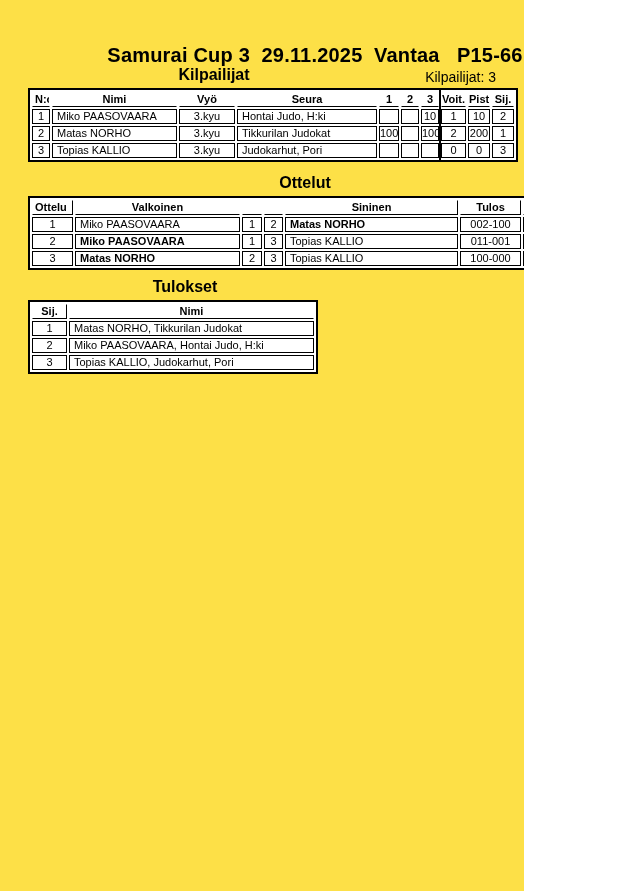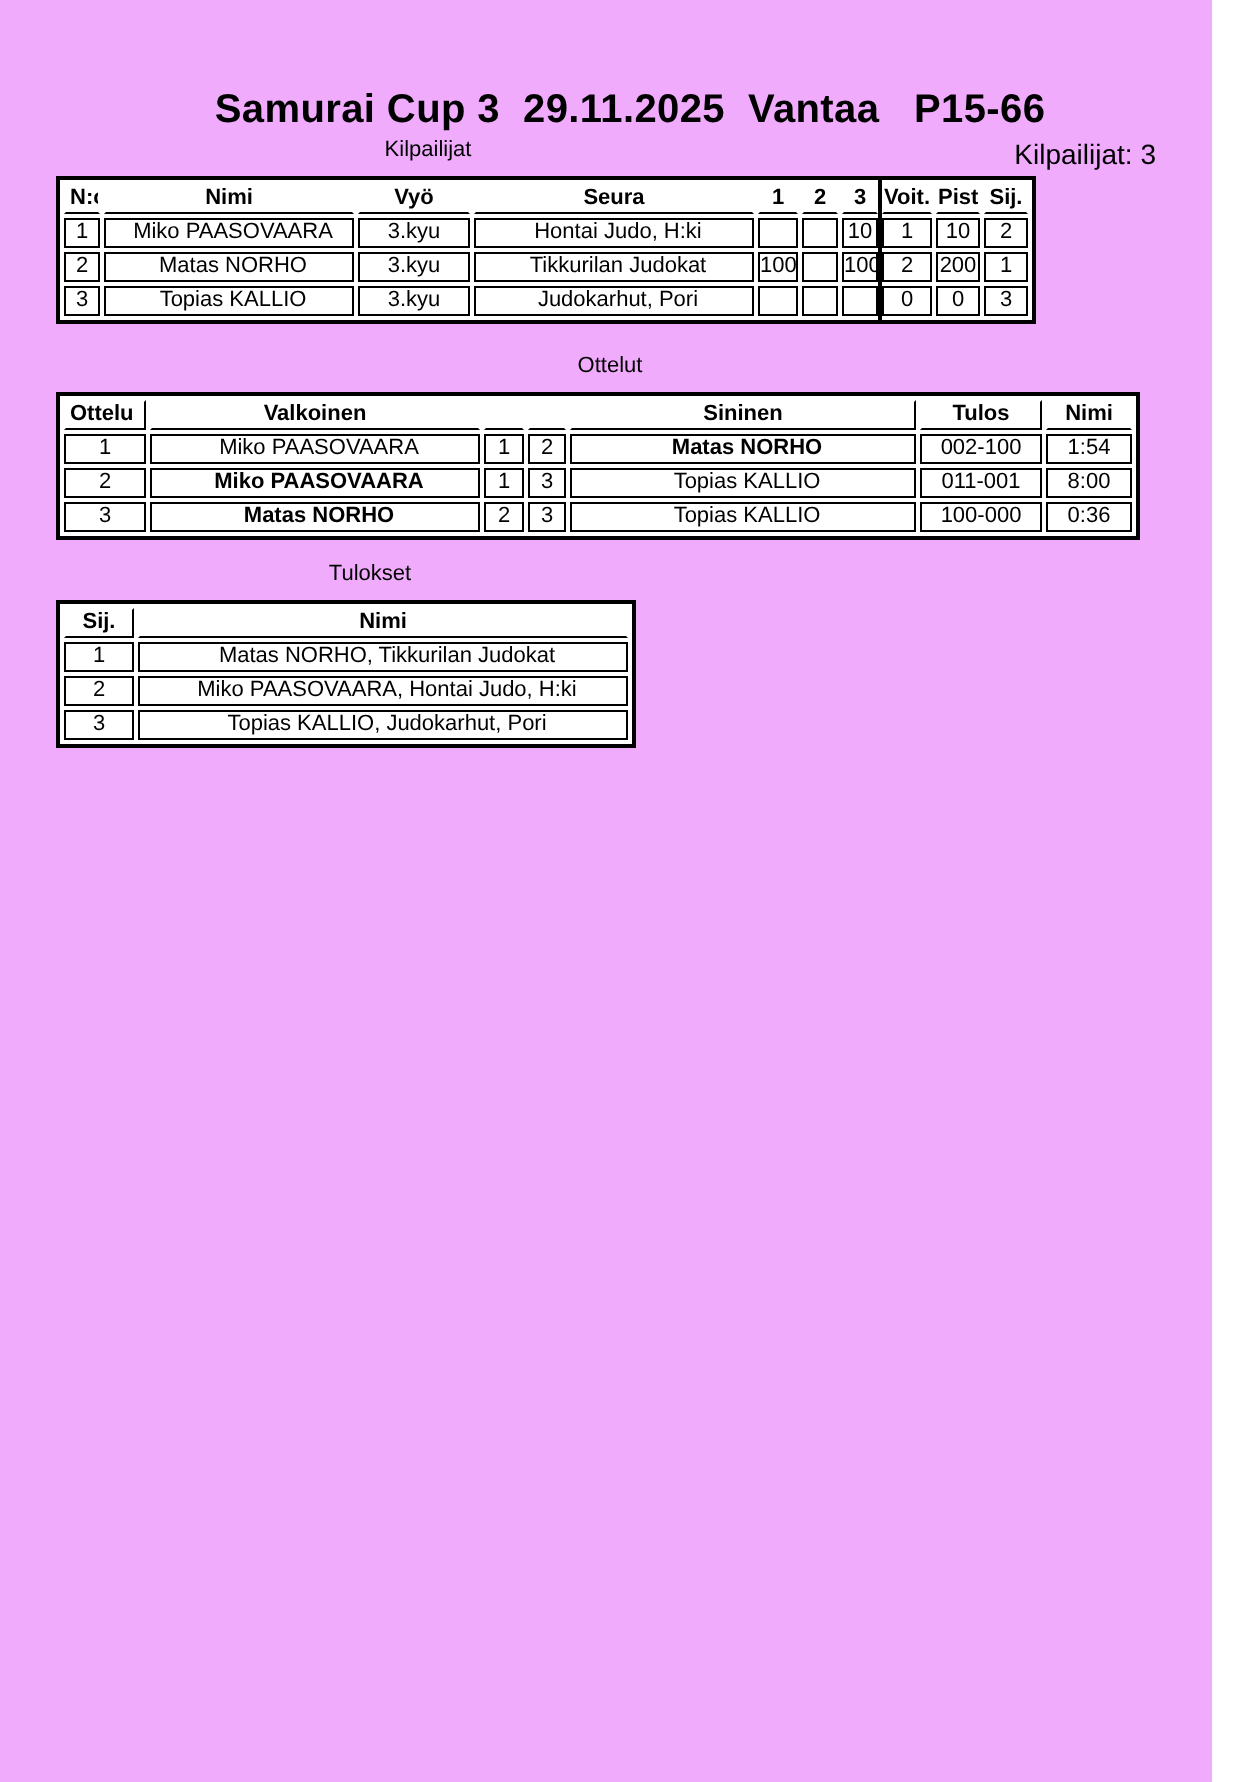"Samurai Cup 3 29.11.2025 Vantaa" .page { background: #f0abfc -> #fde047; width: 606px -> 524px }
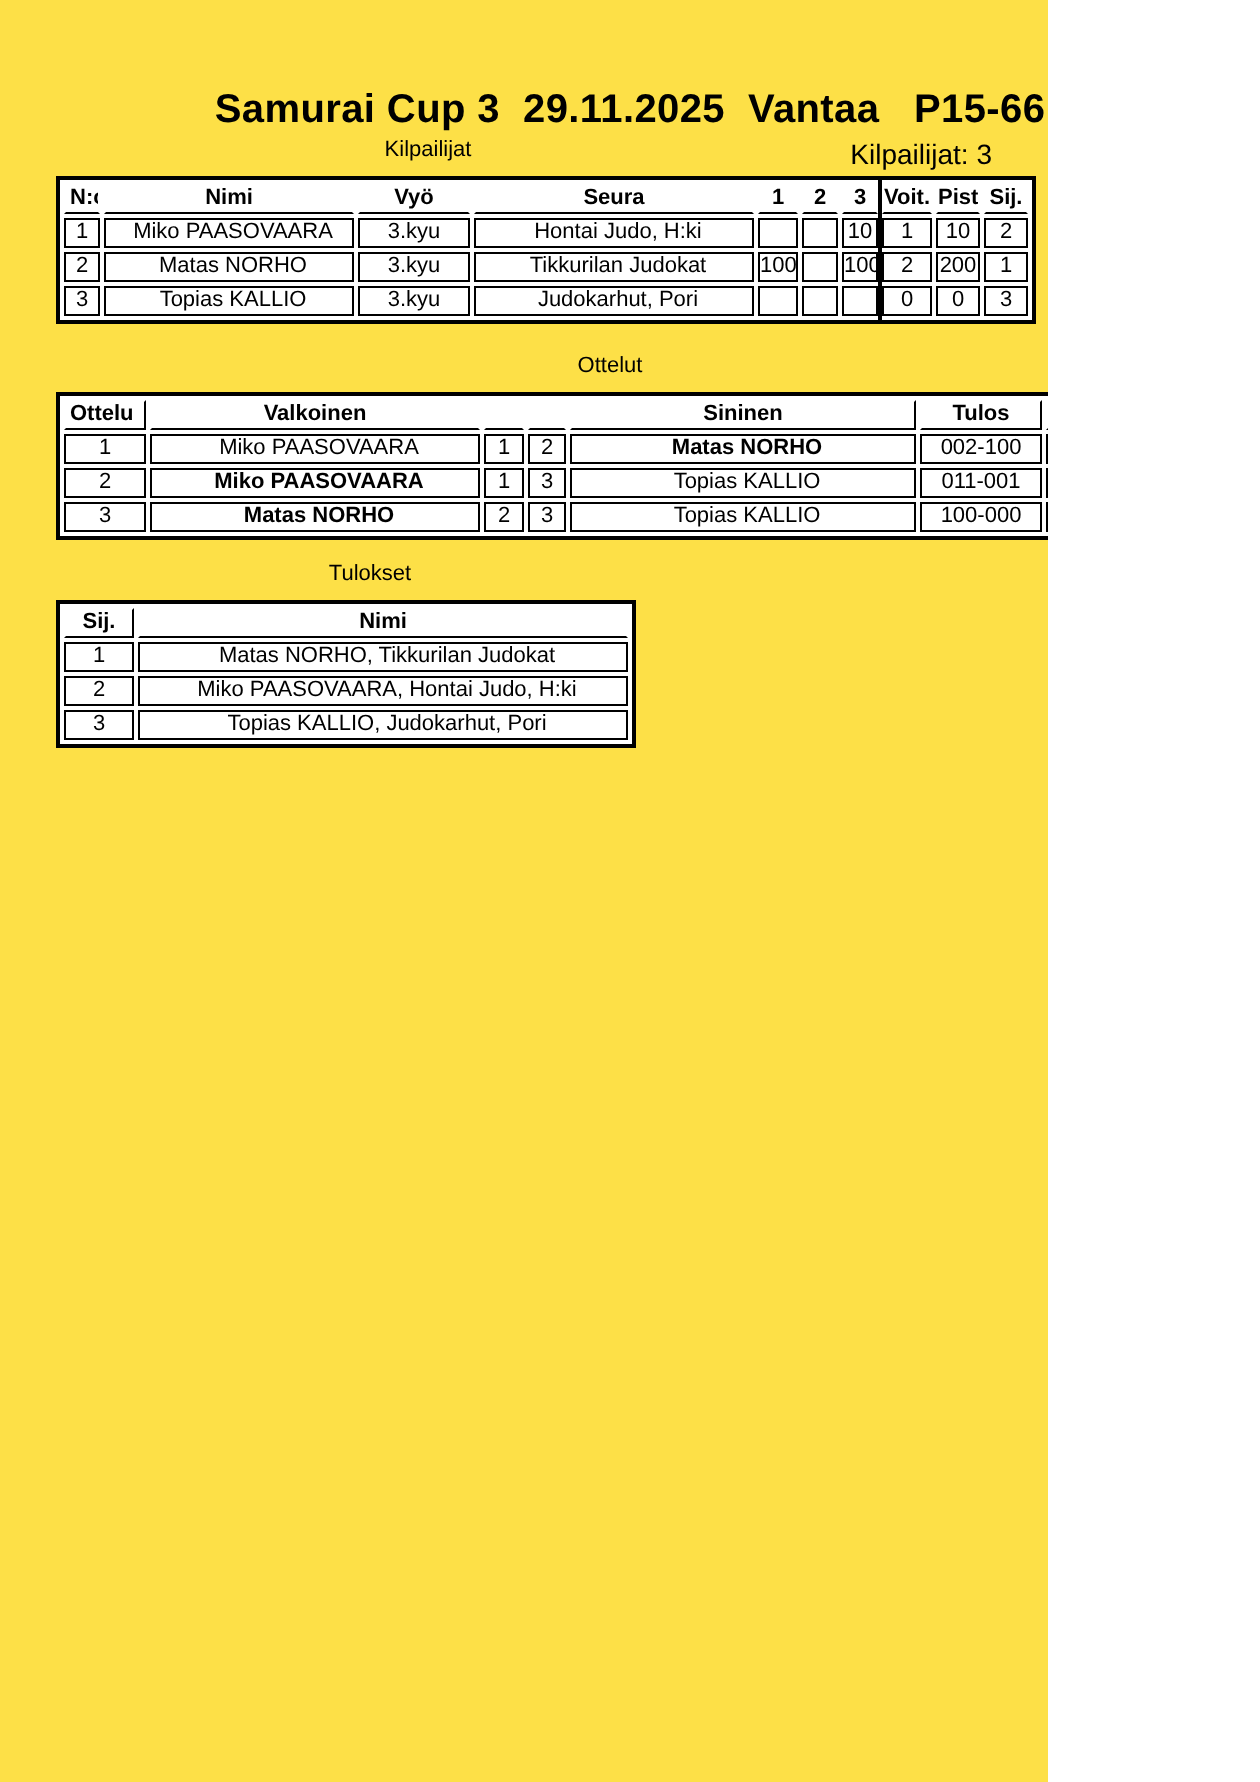"Kilpailijat" .sec { font-size: 11px -> 16px; font-weight: normal -> bold }
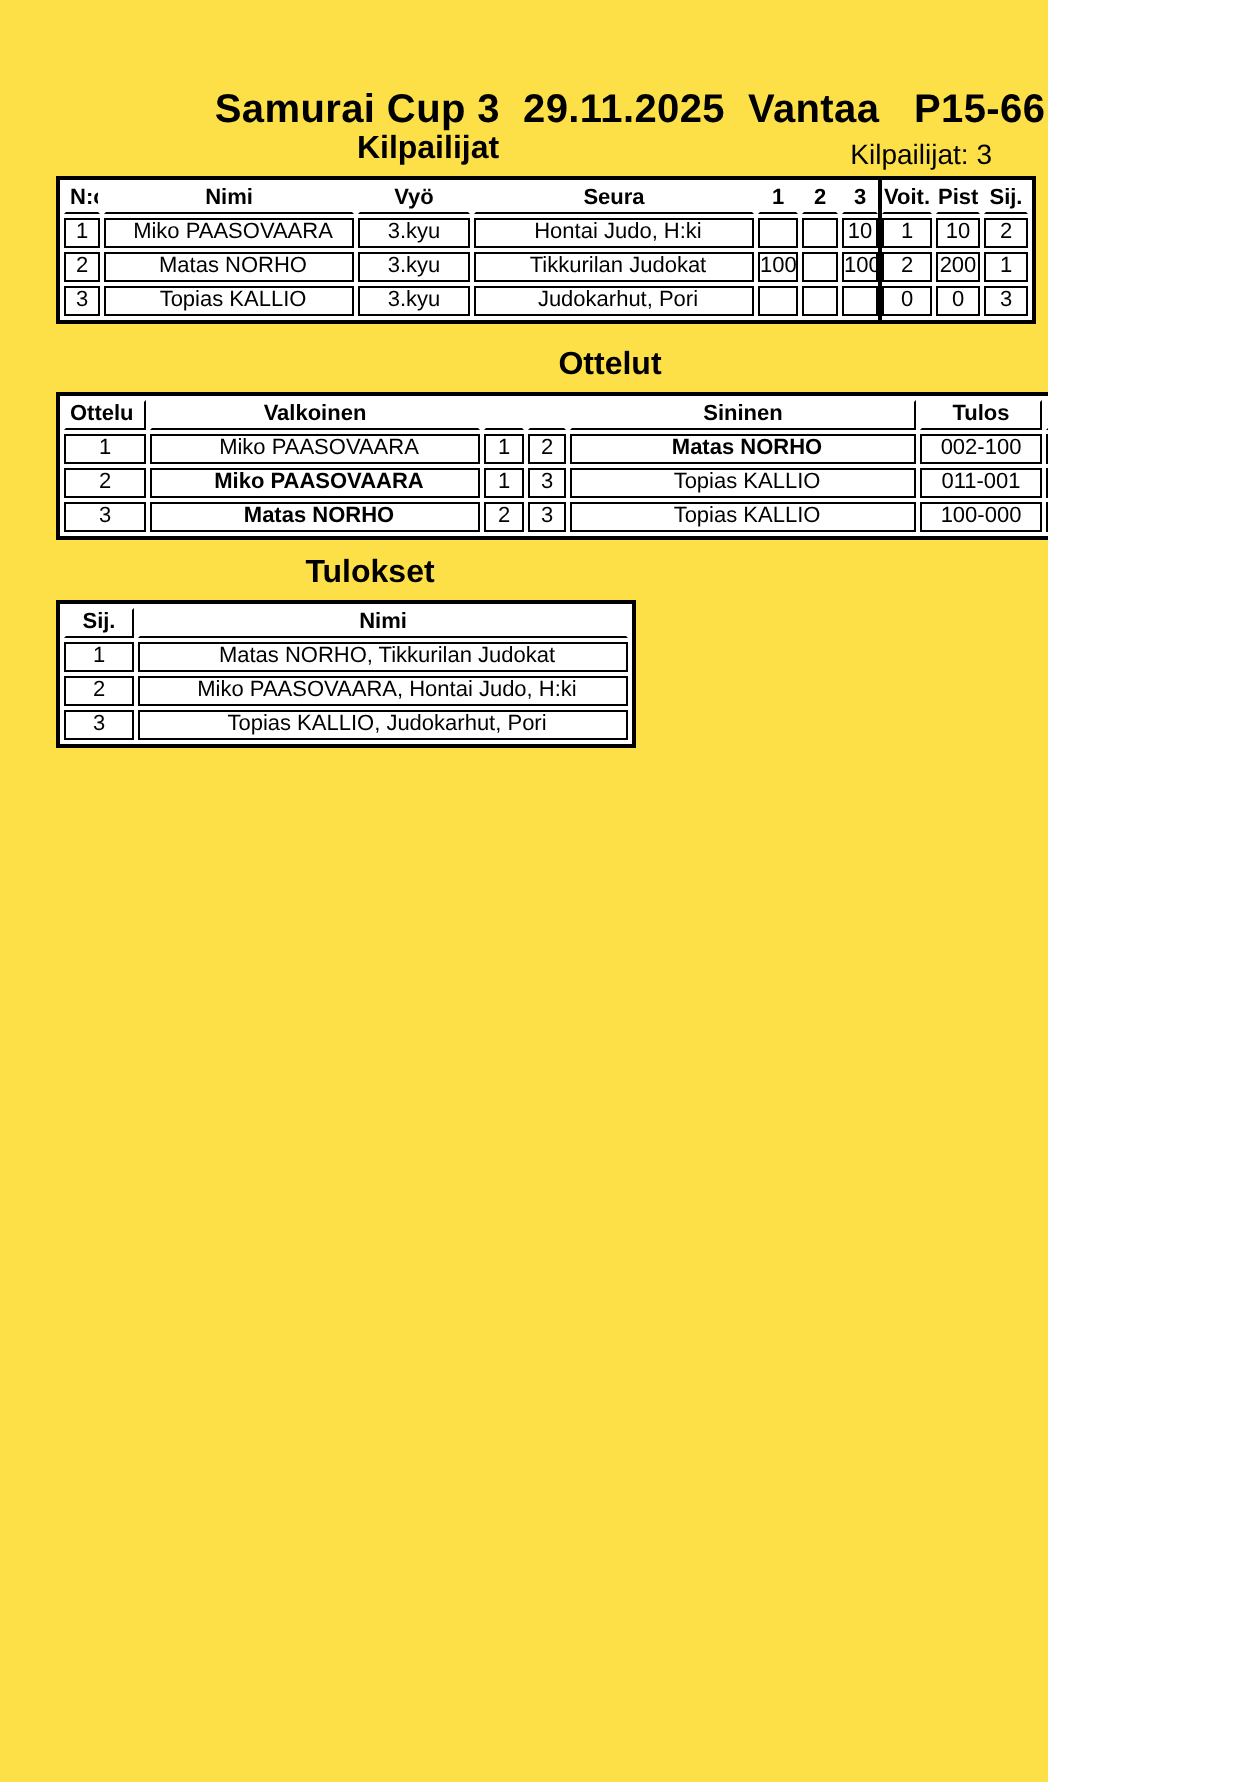"Miko PAASOVAARA" .al { text-align: center -> left }
